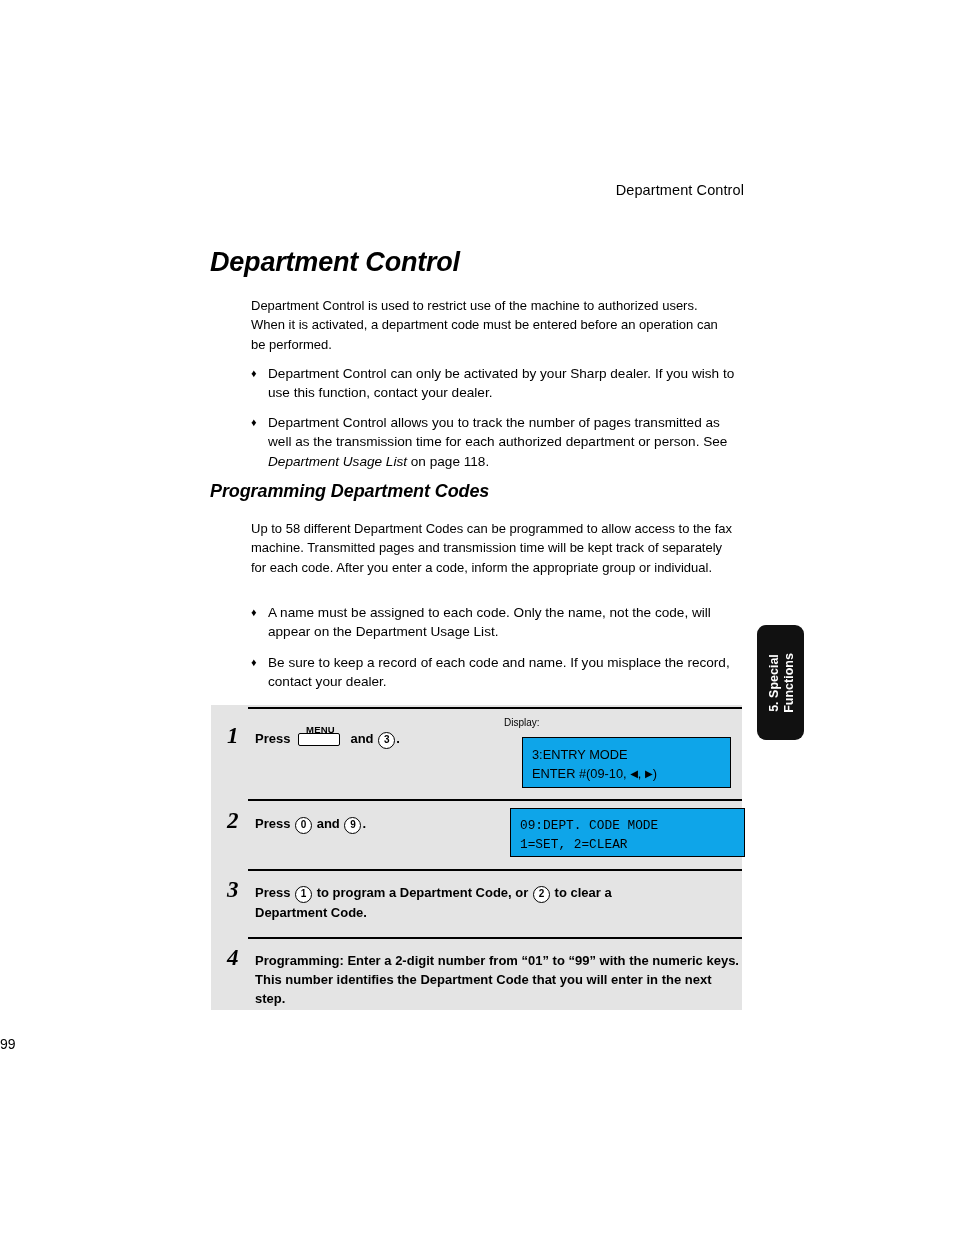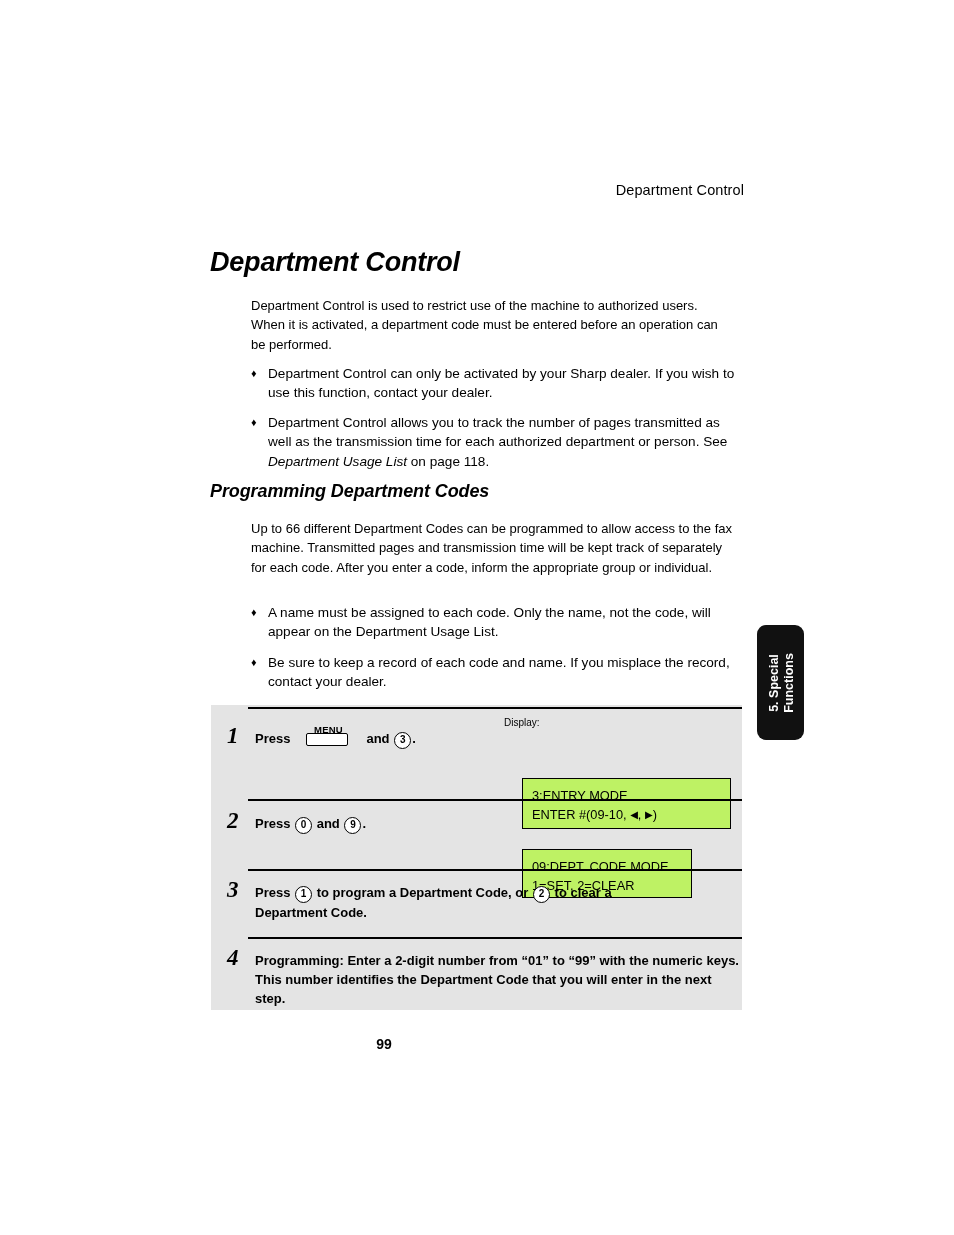"Up to 66 different Department" div.para { text: 66 -> 58 }
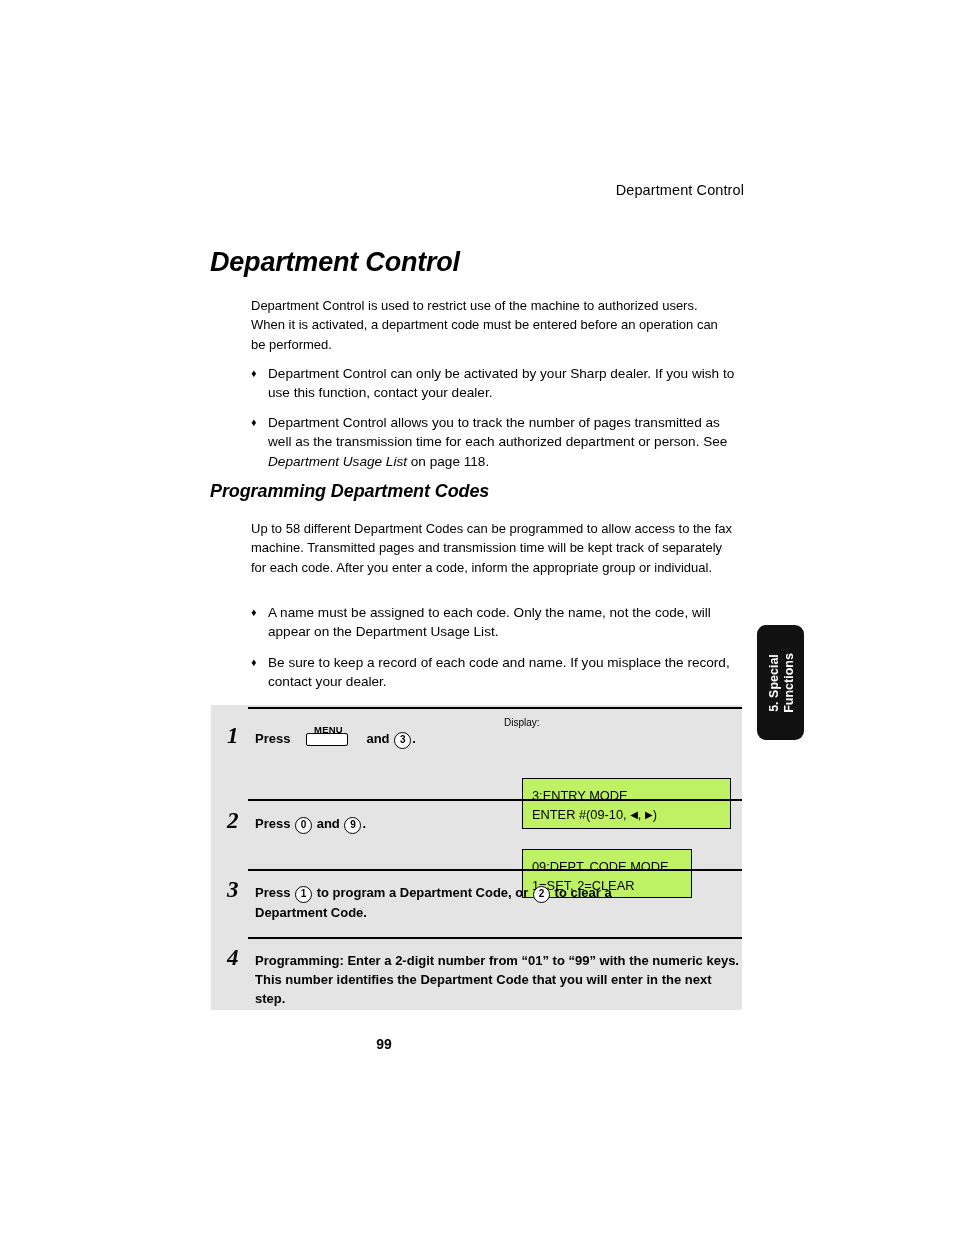"MENU" .keycap { margin: 0 16px -> 0 8px }
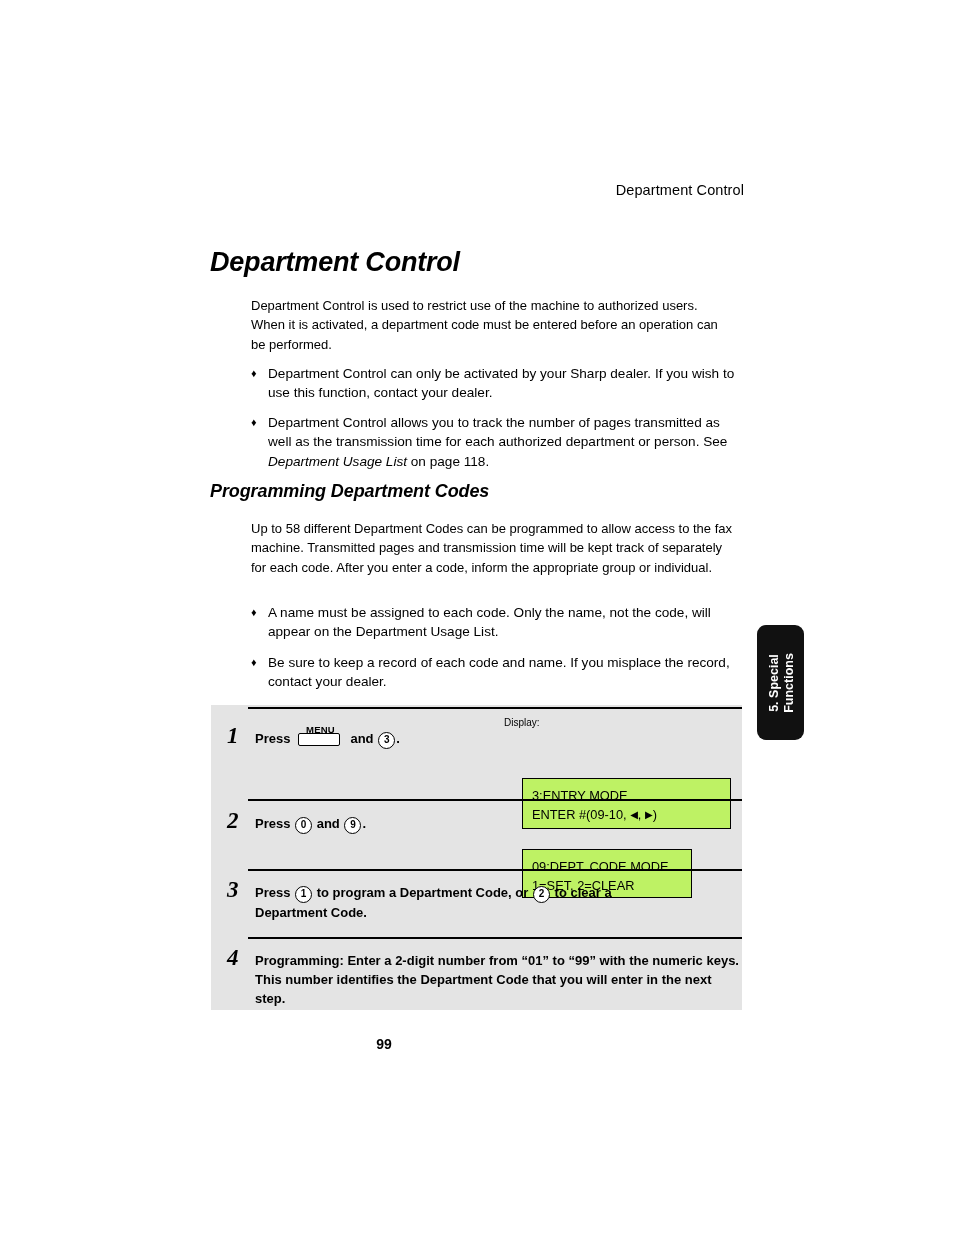"3:ENTRY MODE" .lcd { background: #bef264 -> #0ea5e9; margin-top: 41px -> none }
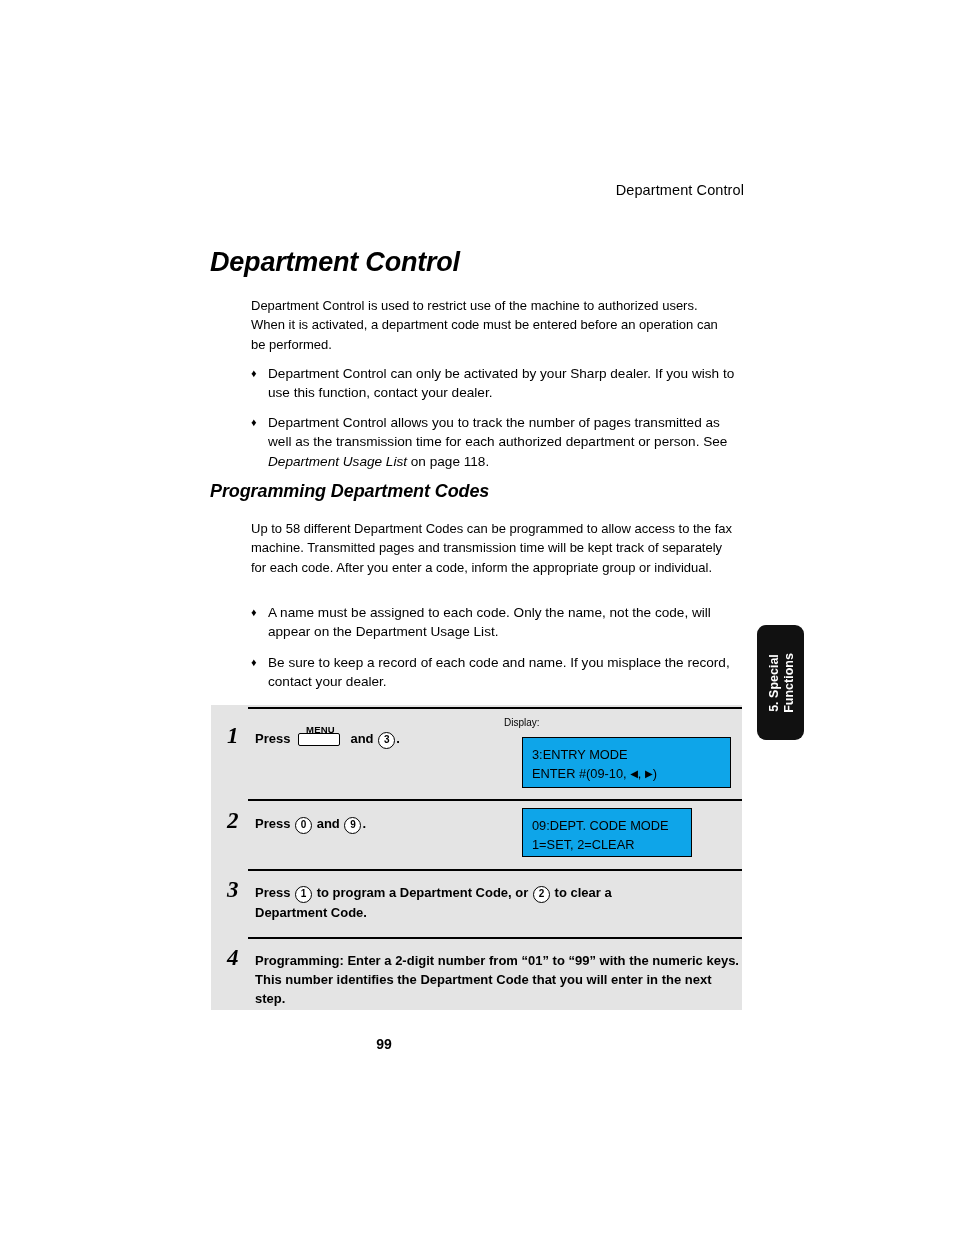"09:DEPT. CODE MODE" div.lcd { font-family: none -> Liberation Mono, monospace; left: 311px -> 299px; width: 170px -> 235px }
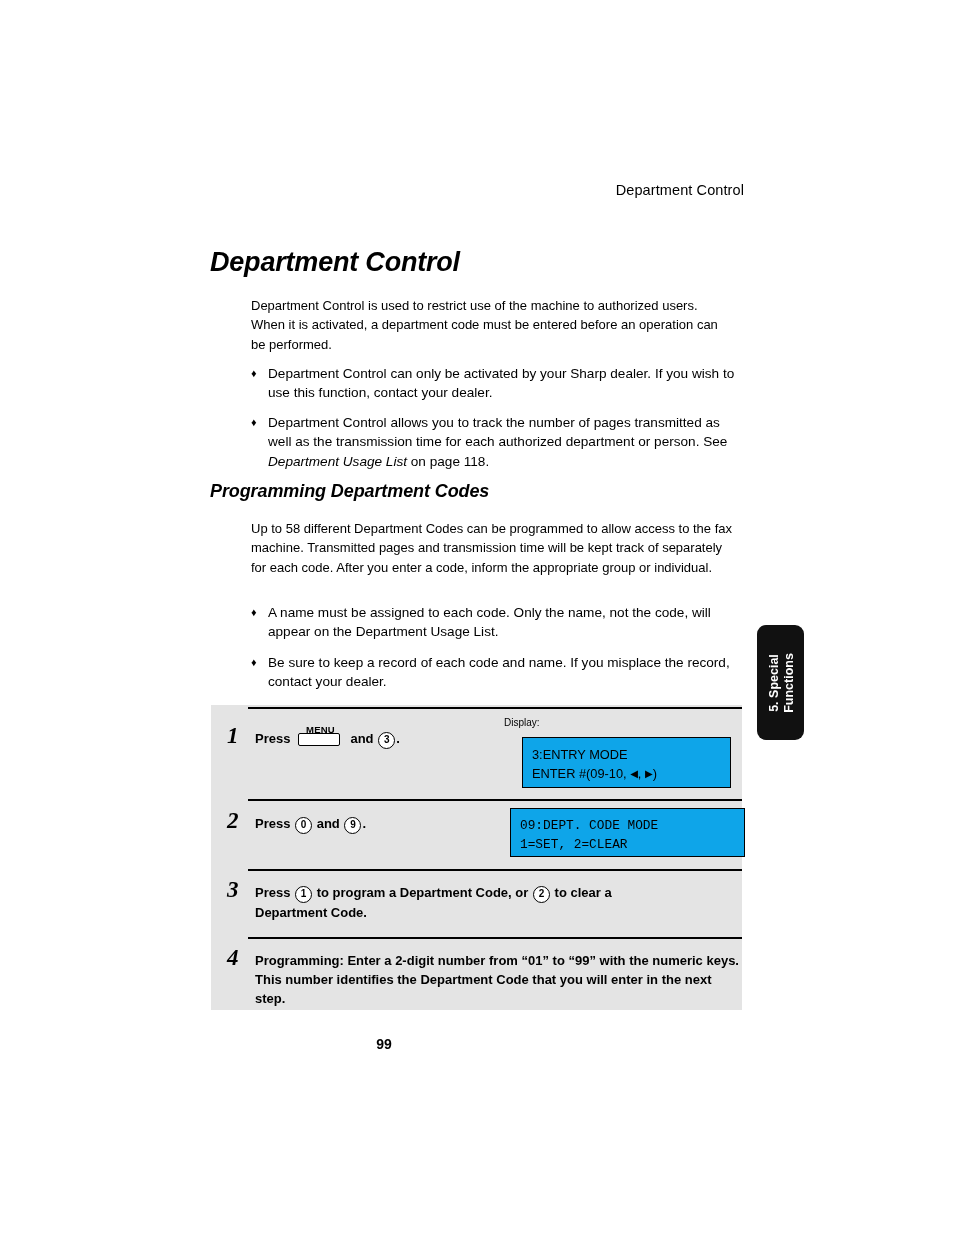"99" .folio { font-weight: bold -> normal; left: 12px -> 0; text-align: center -> left }
